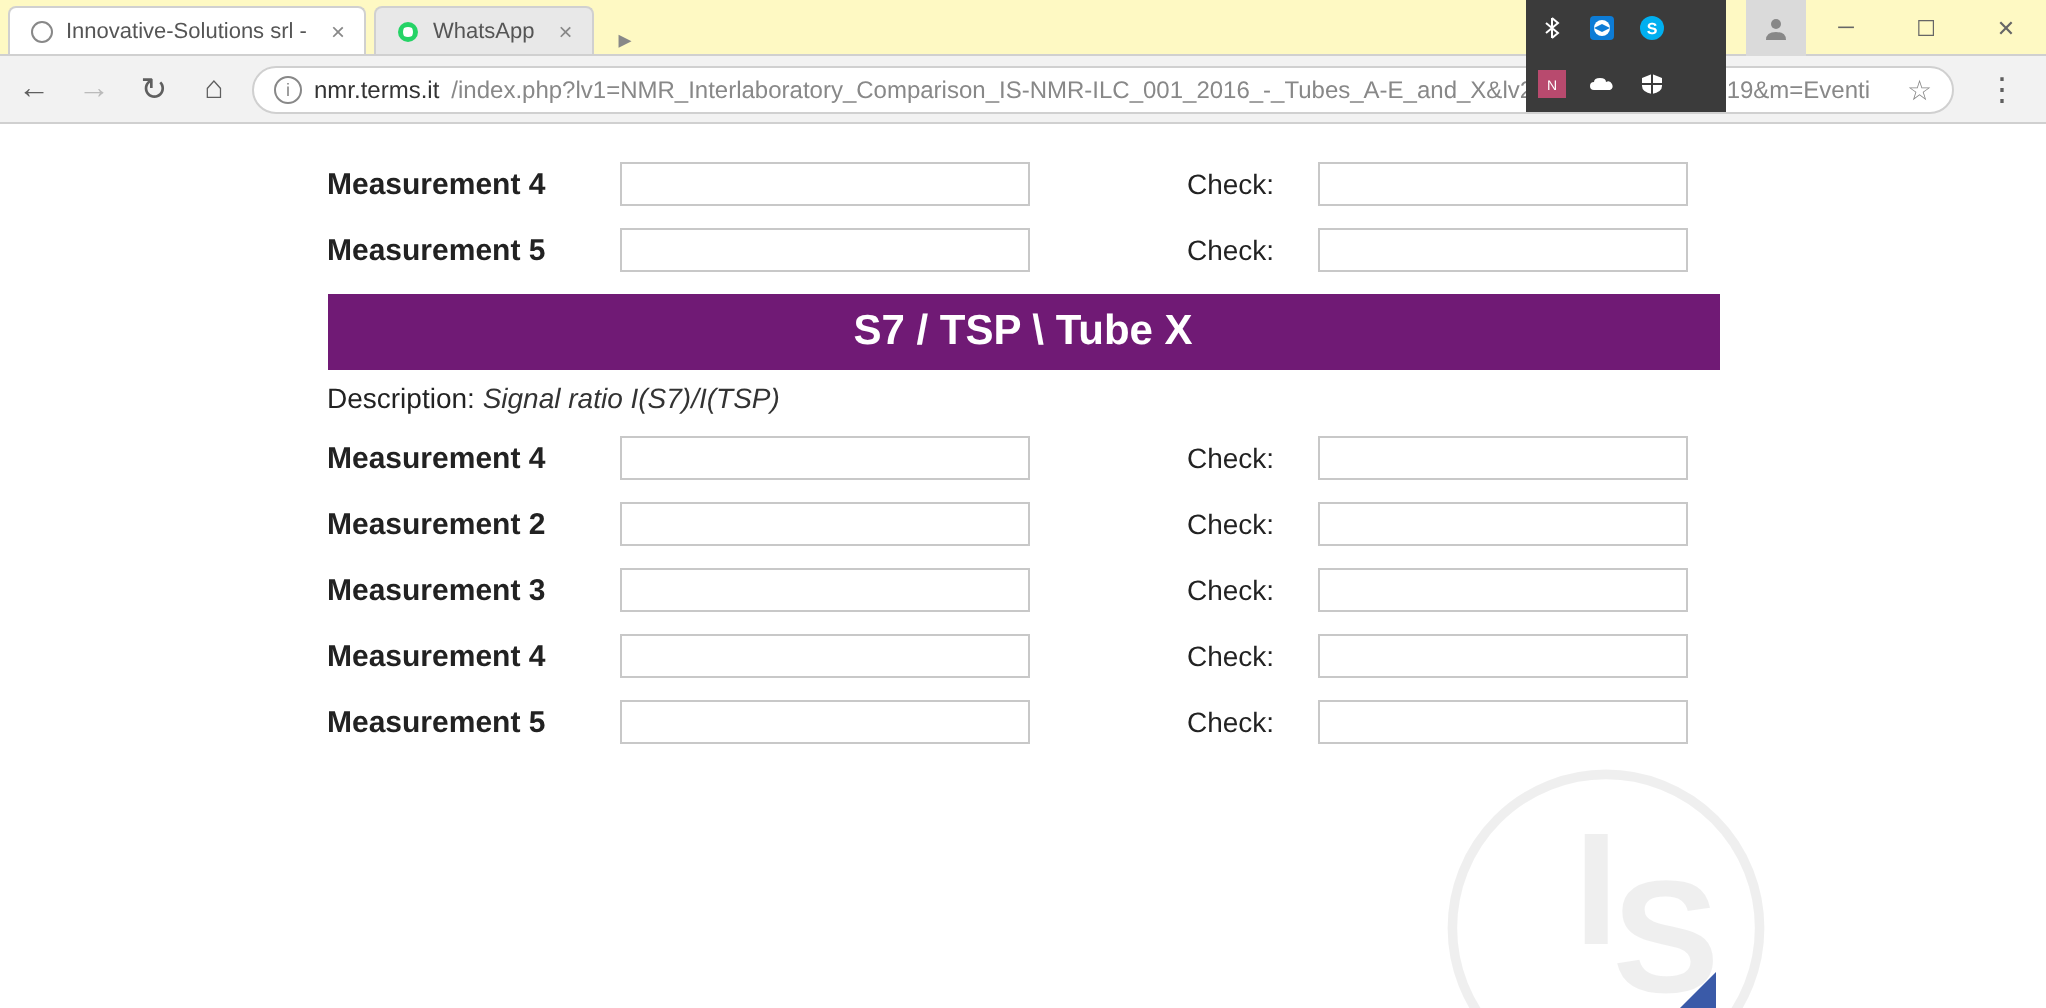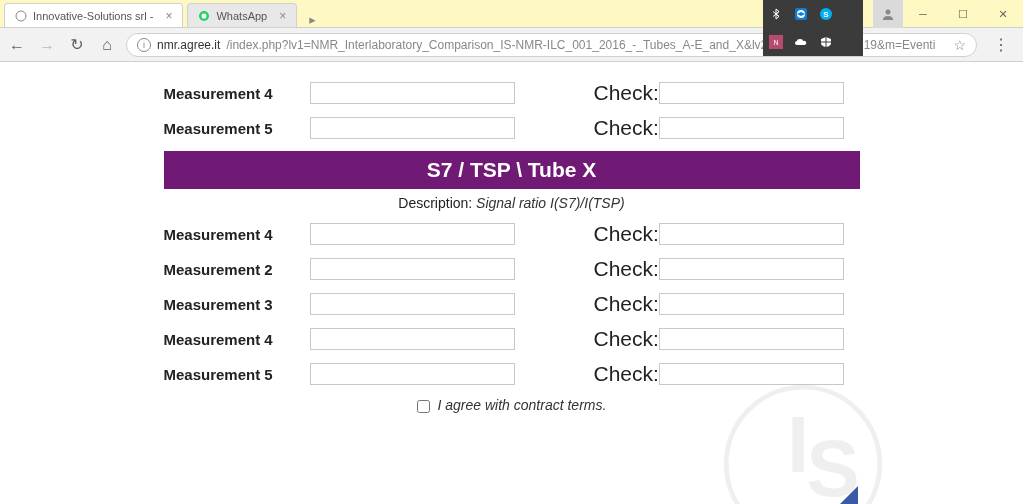"nmr.agree.it" span.url-host { text: nmr.agree.it -> nmr.terms.it }
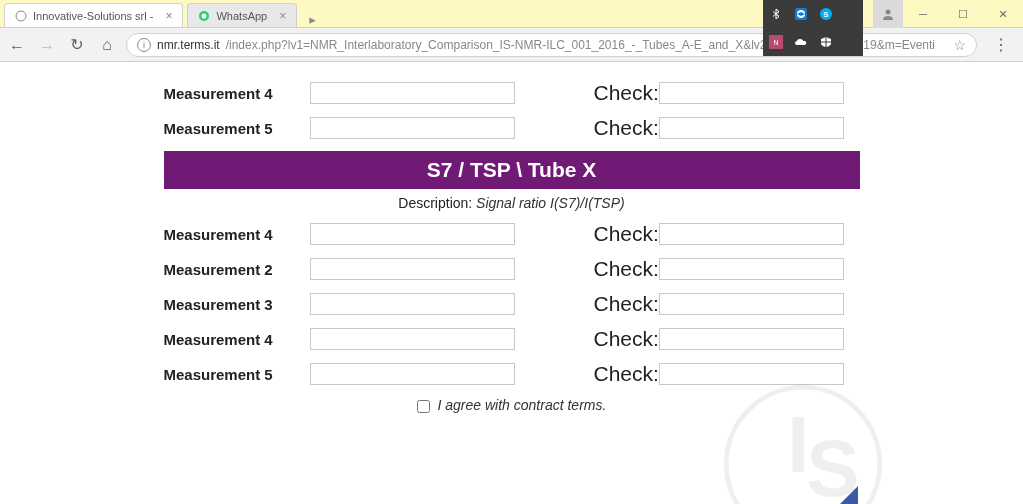"Check:" .check-label { font-size: 21px -> 14px }
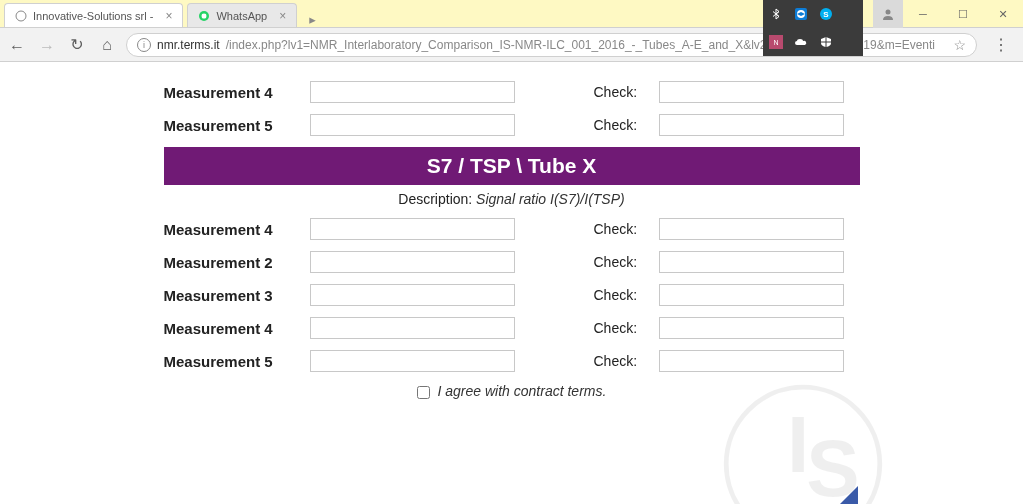"Description: Signal ratio I(S7)/I(TSP)" .description-row { text-align: center -> left }
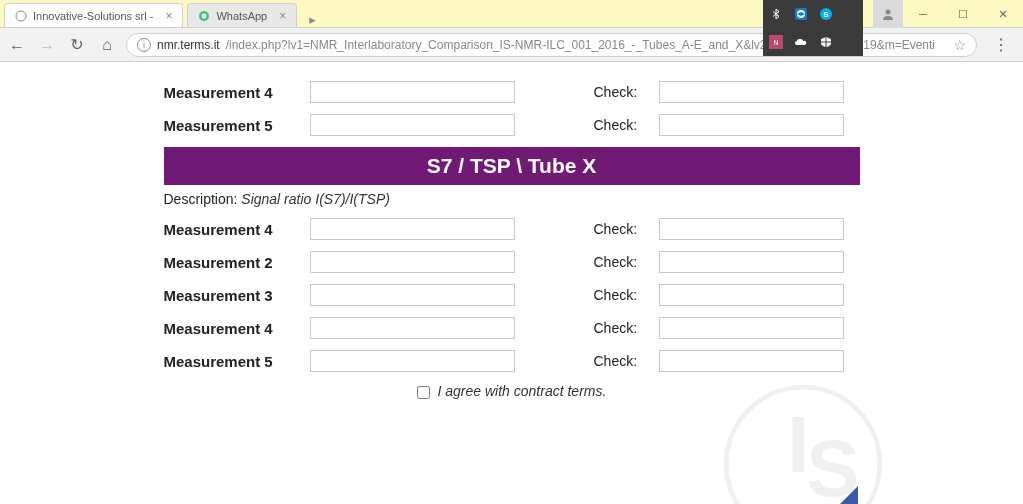"I agree with contract terms." div.terms-row { html: <div> <input> <span>I agree with contract terms.</span> </div> -> none }
